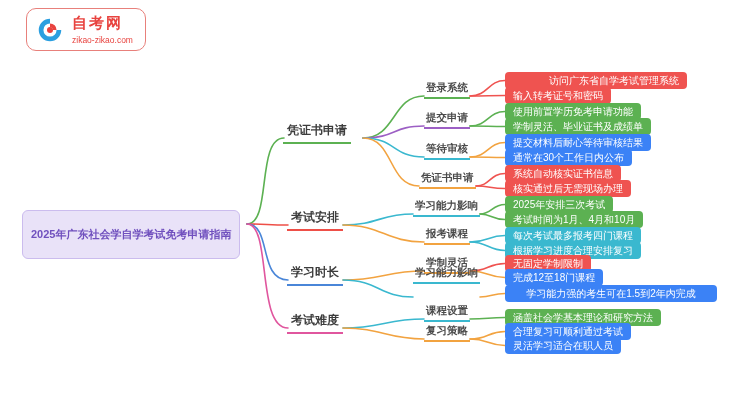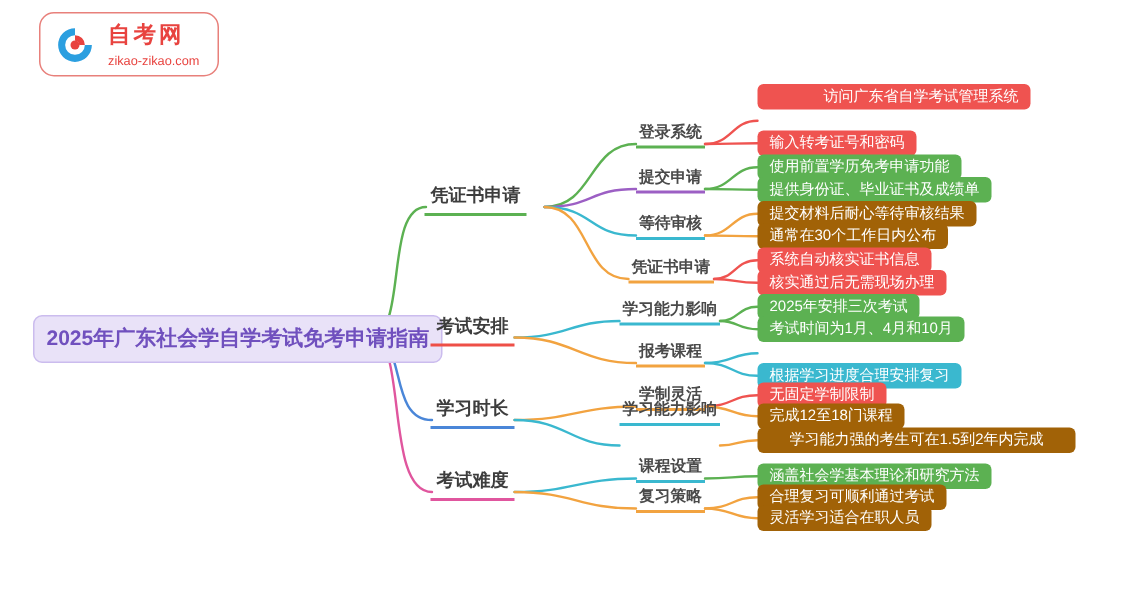"访问广东省自学考试管理系统" div.leaf { top: 56px -> 72px }
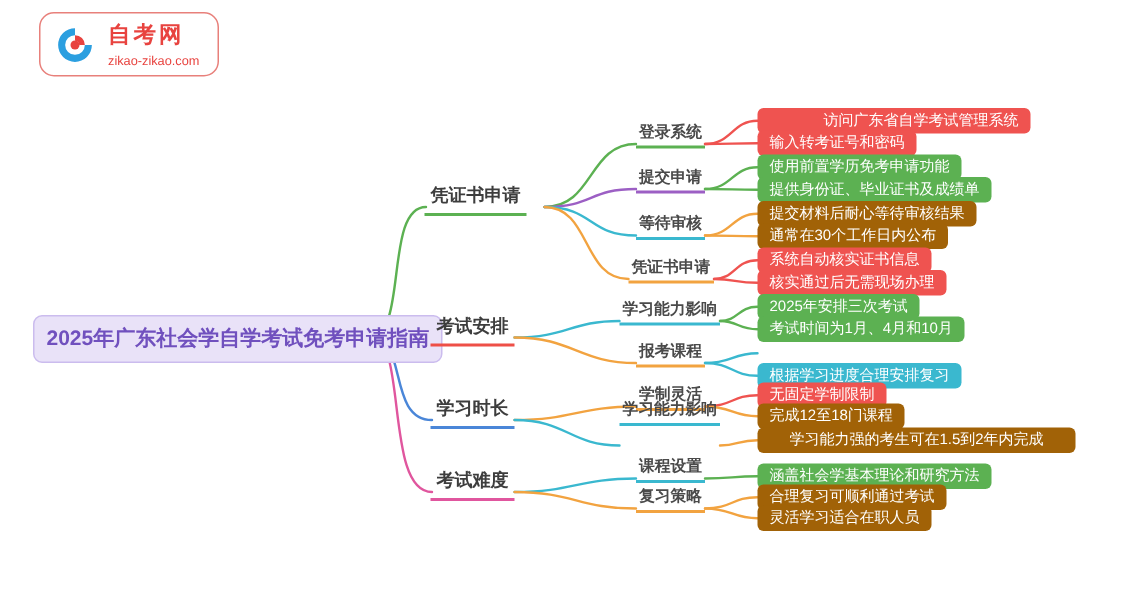"提供身份证、毕业证书及成绩单" div.leaf { text: 提供身份证 -> 学制灵活 }
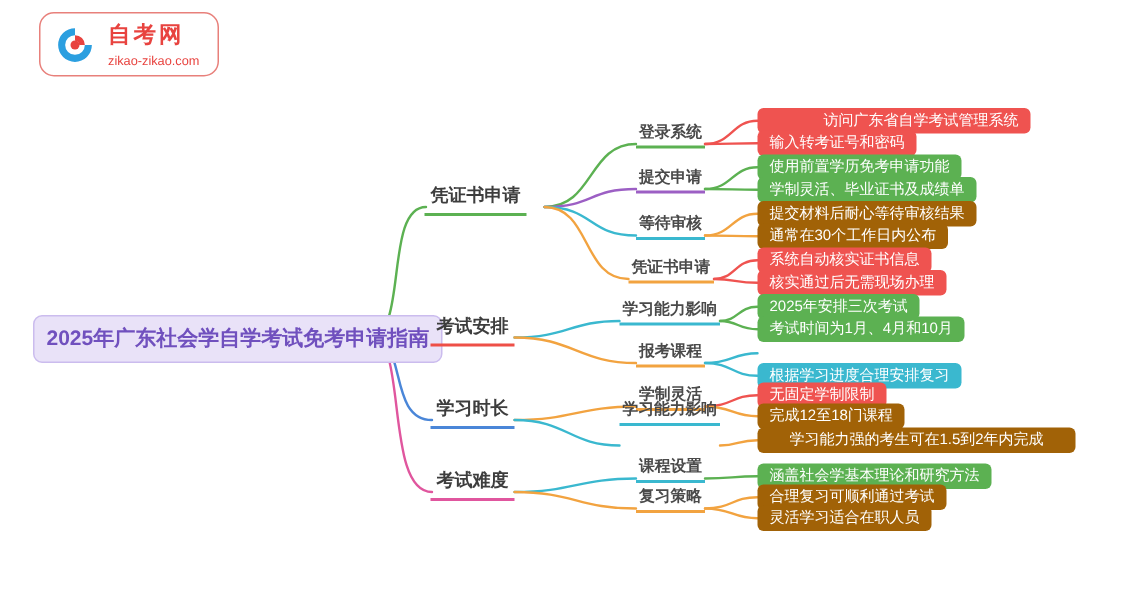"提交材料后耐心等待审核结果" .bg-orange { background: #a16207 -> #3b82f6 }
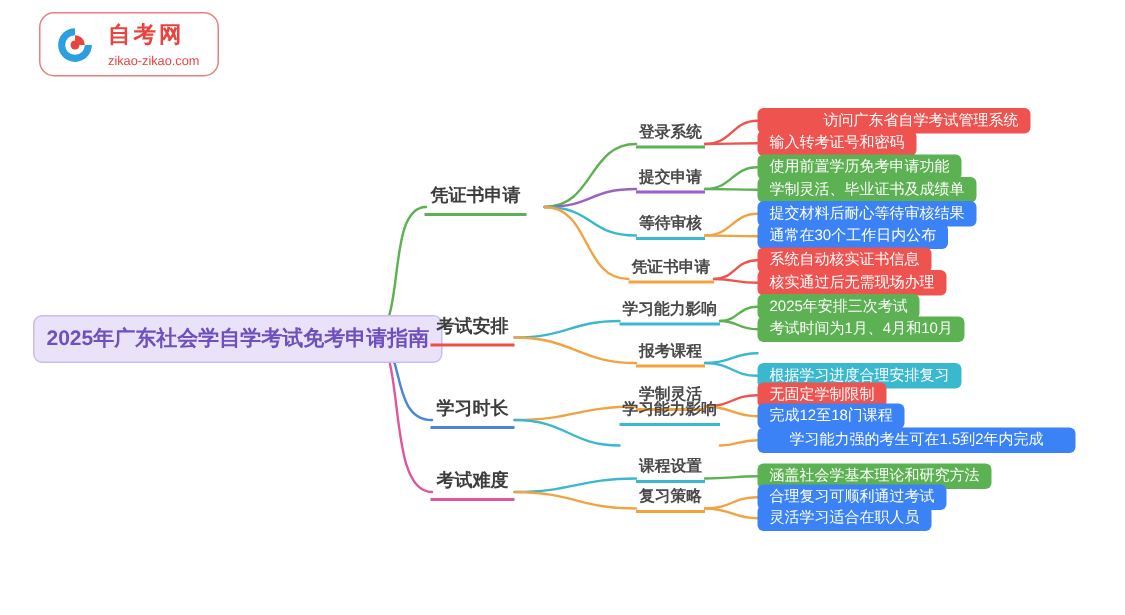"2025年广东社会学自学考试免考申请指南" .root-node { font-size: 14px -> 11px; padding: 6px 8px -> 16px 8px }
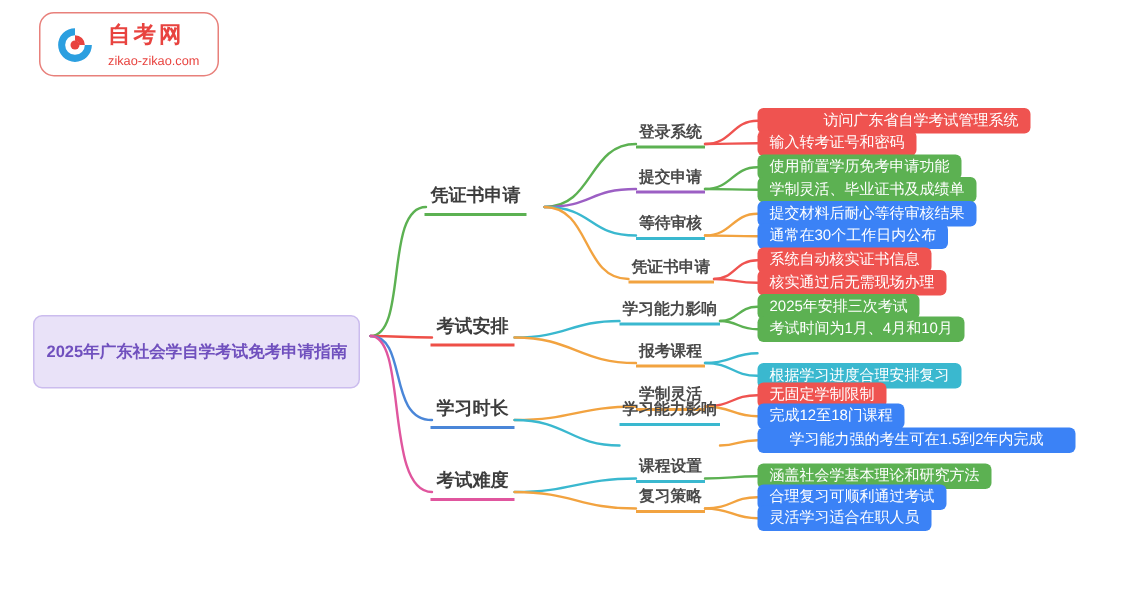"每次考试最多报考四门课程" div.leaf { html: none -> <div>每次考试最多报考四门课程</div> }
